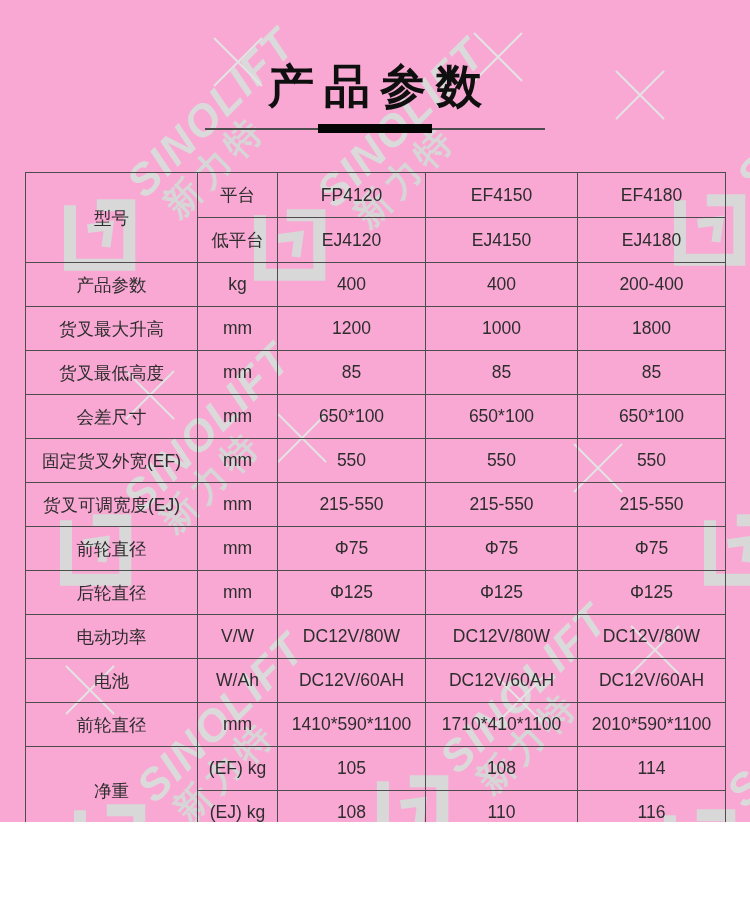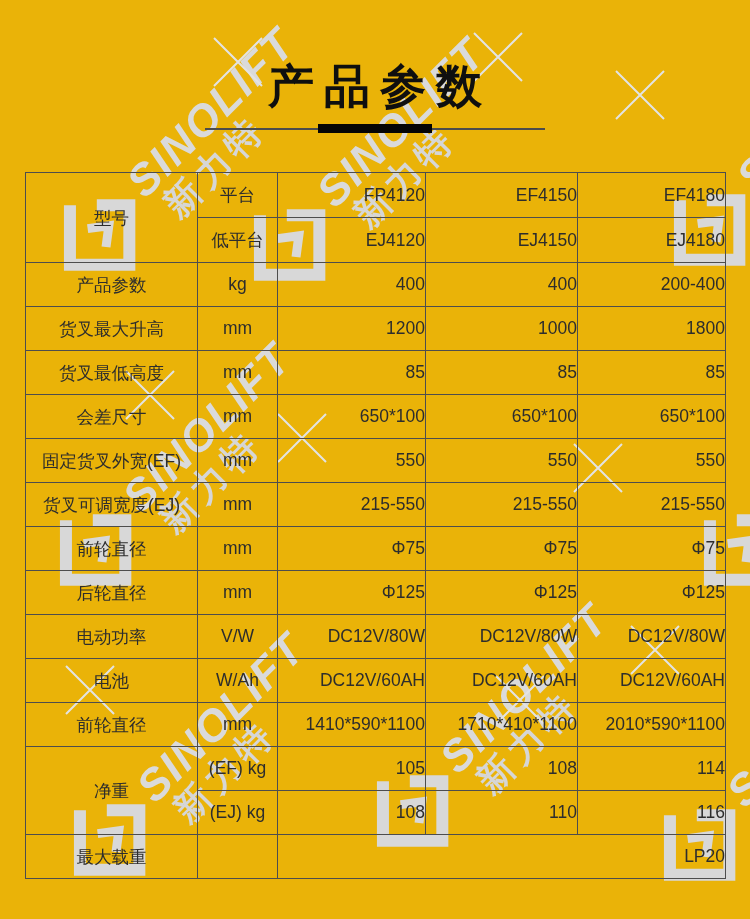"产品参数" .canvas { background: #eab308 -> #f9a8d4; height: 919px -> 822px }
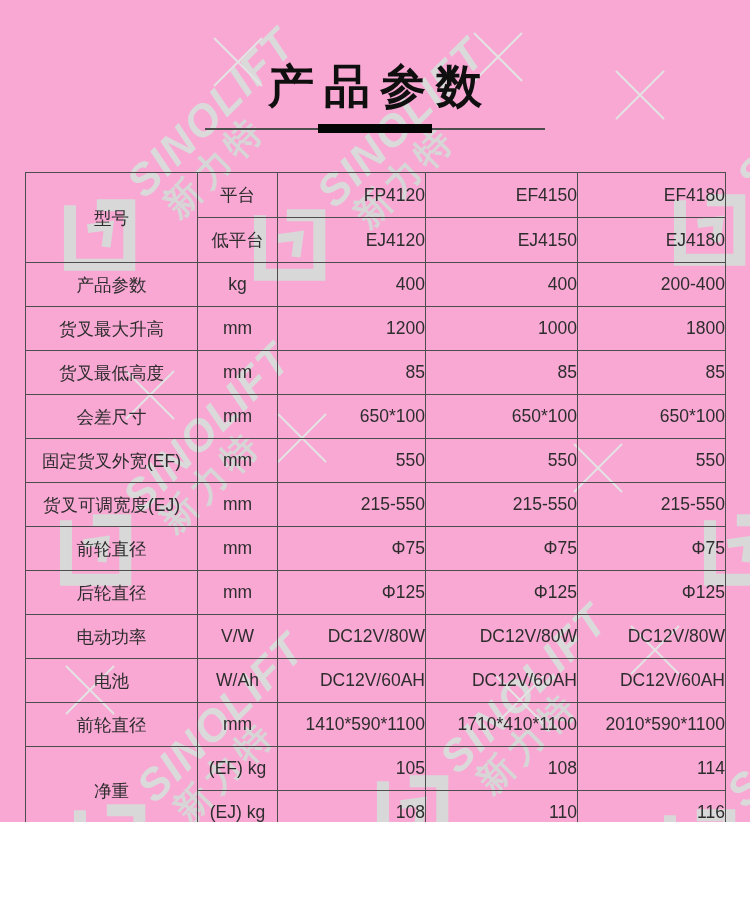"FP4120" td.c-val { text-align: right -> center }
